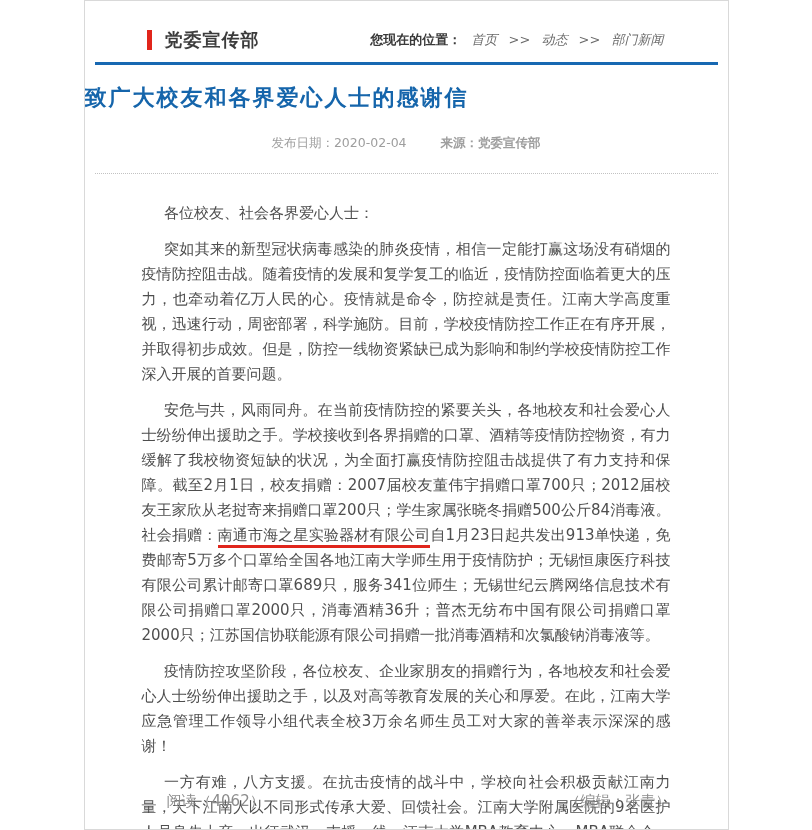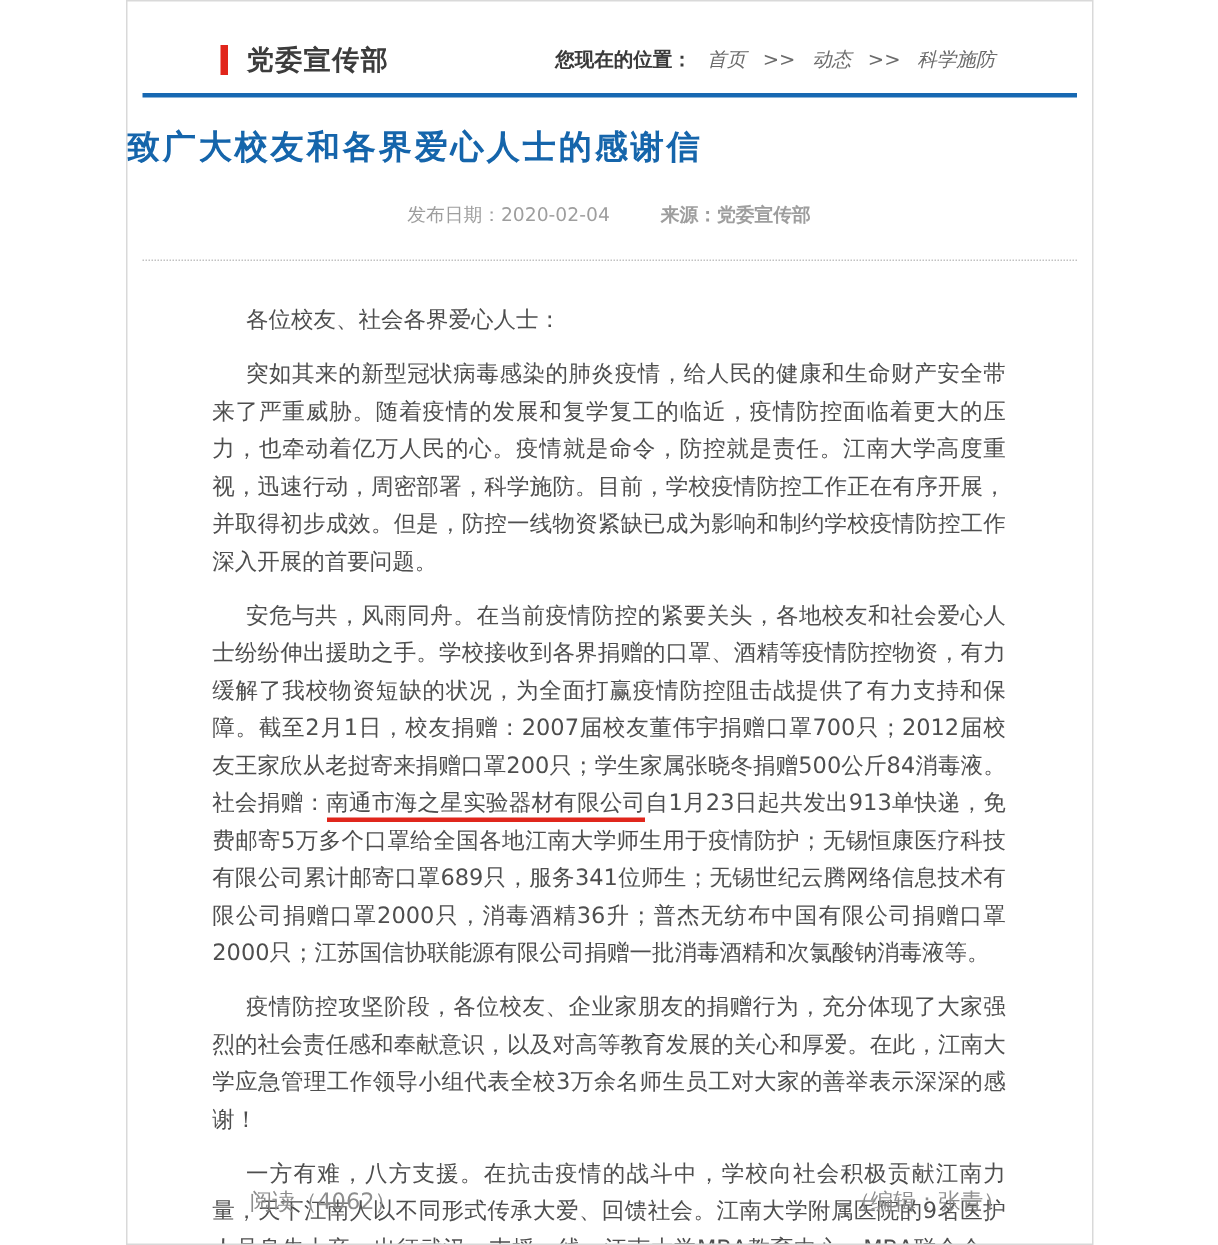"科学施防" a.crumb { text: 科学施防 -> 部门新闻 }
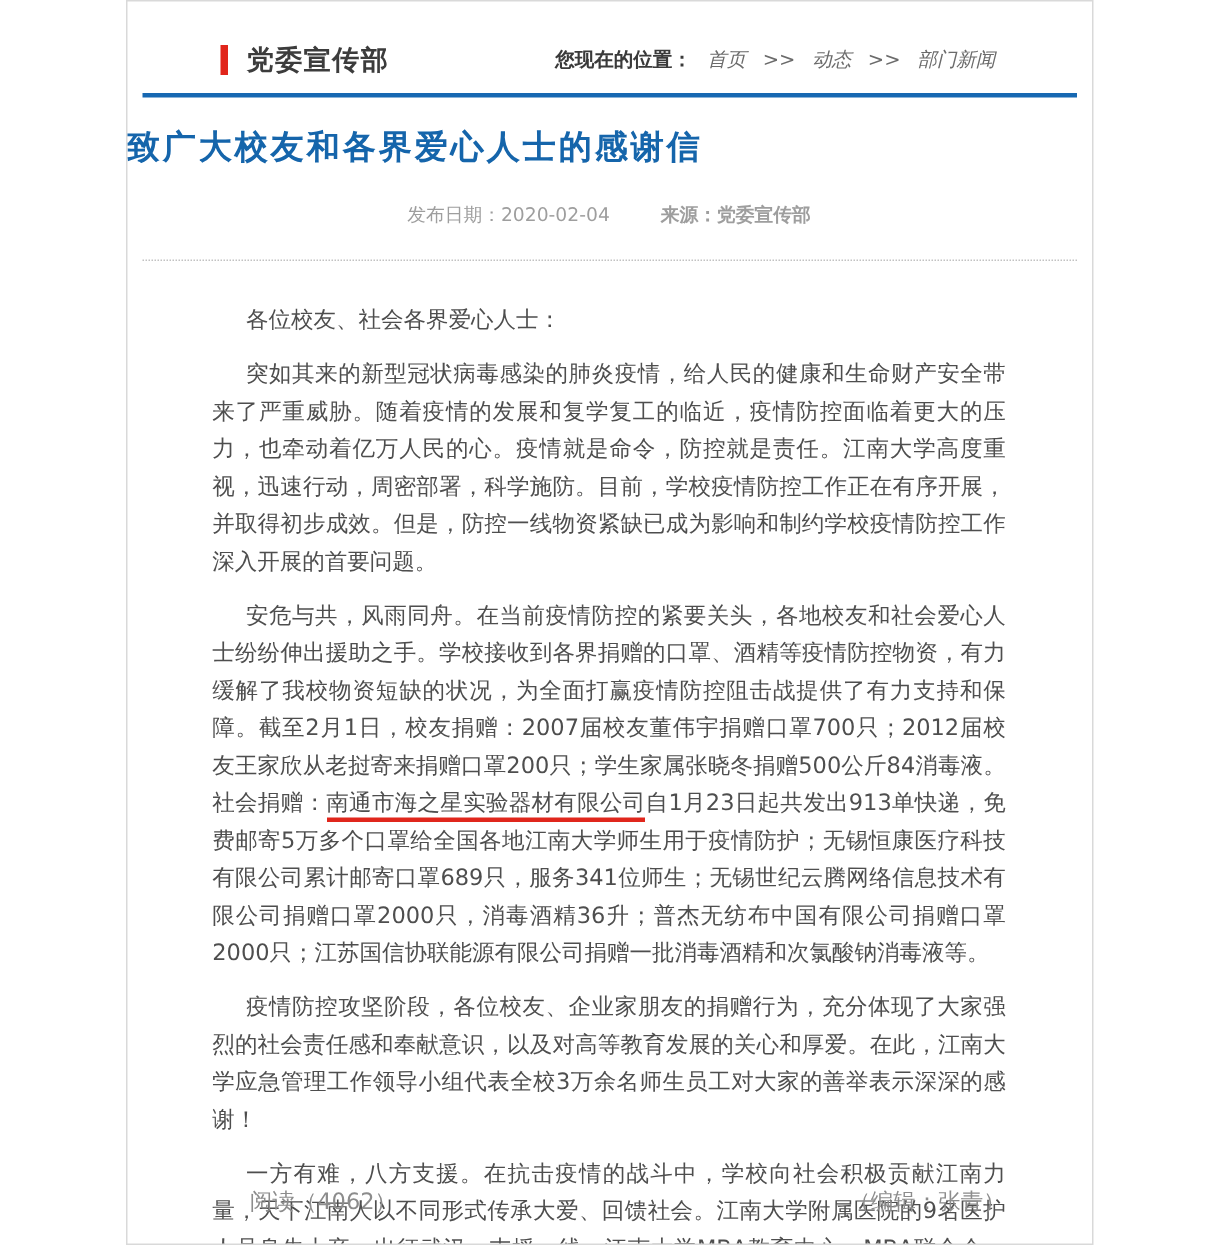"突如其来的新型冠状病毒感染的肺炎疫情，给人民的健康和生命财产安全带来了严重威胁。" p { text: 给人民的健康和生命财产安全带来了严重威胁 -> 相信一定能打赢这场没有硝烟的疫情防控阻击战 }
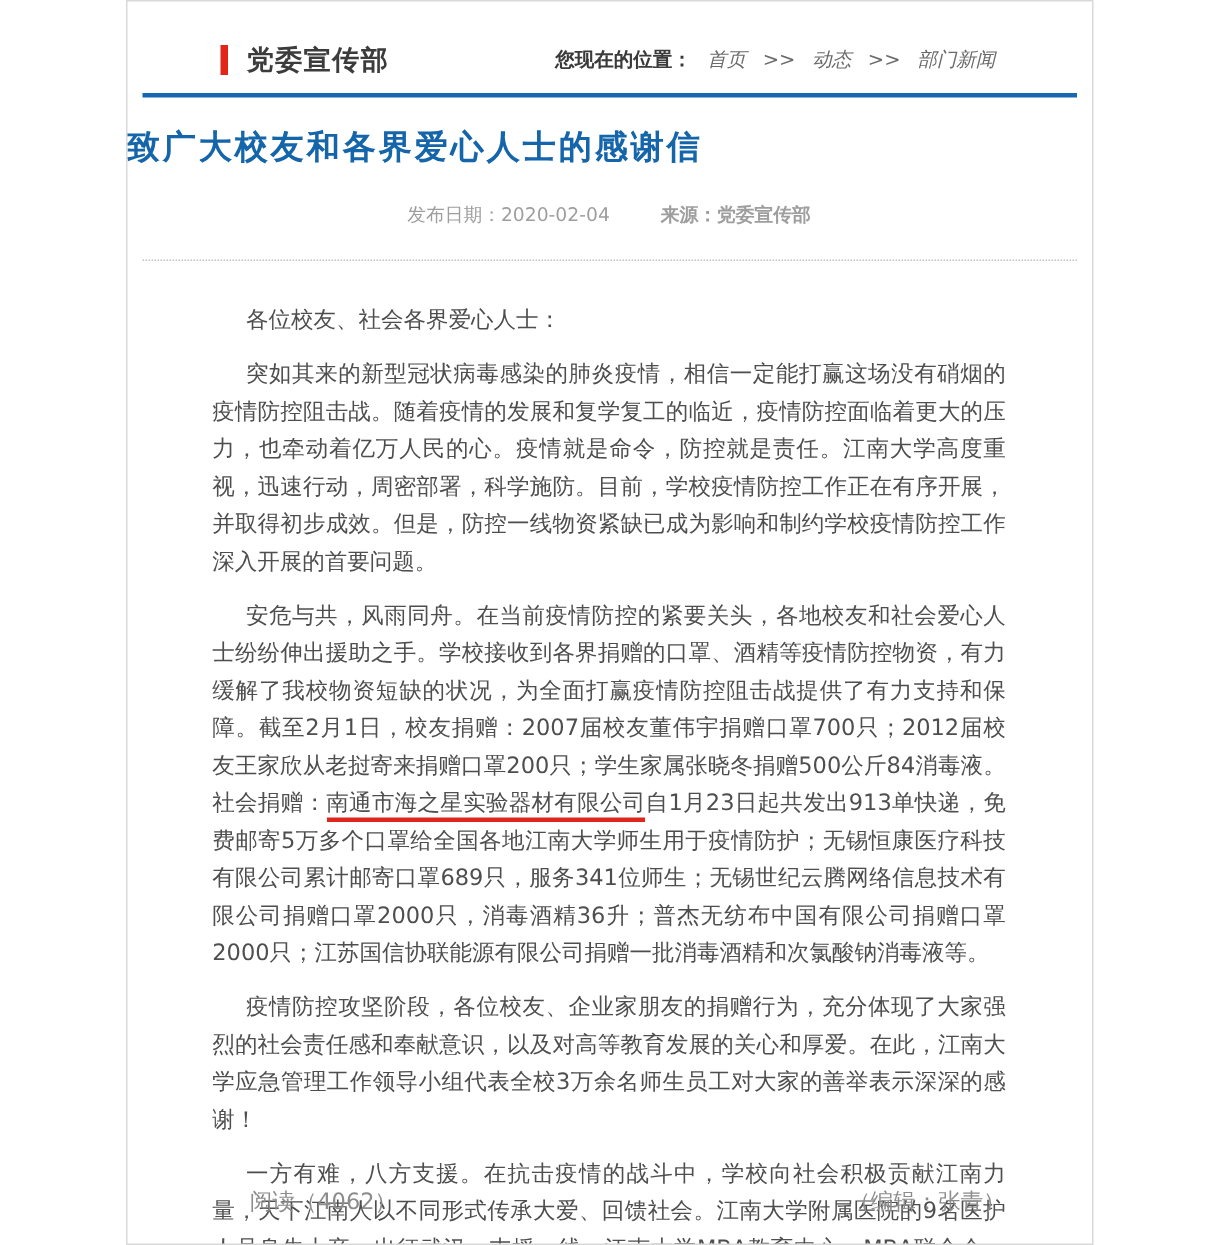"疫情防控攻坚阶段，各位校友、企业家朋友的捐赠行为，充分体现了大家强烈的社会责任感" p { text: 充分体现了大家强烈的社会责任感和奉献意识 -> 各地校友和社会爱心人士纷纷伸出援助之手 }
